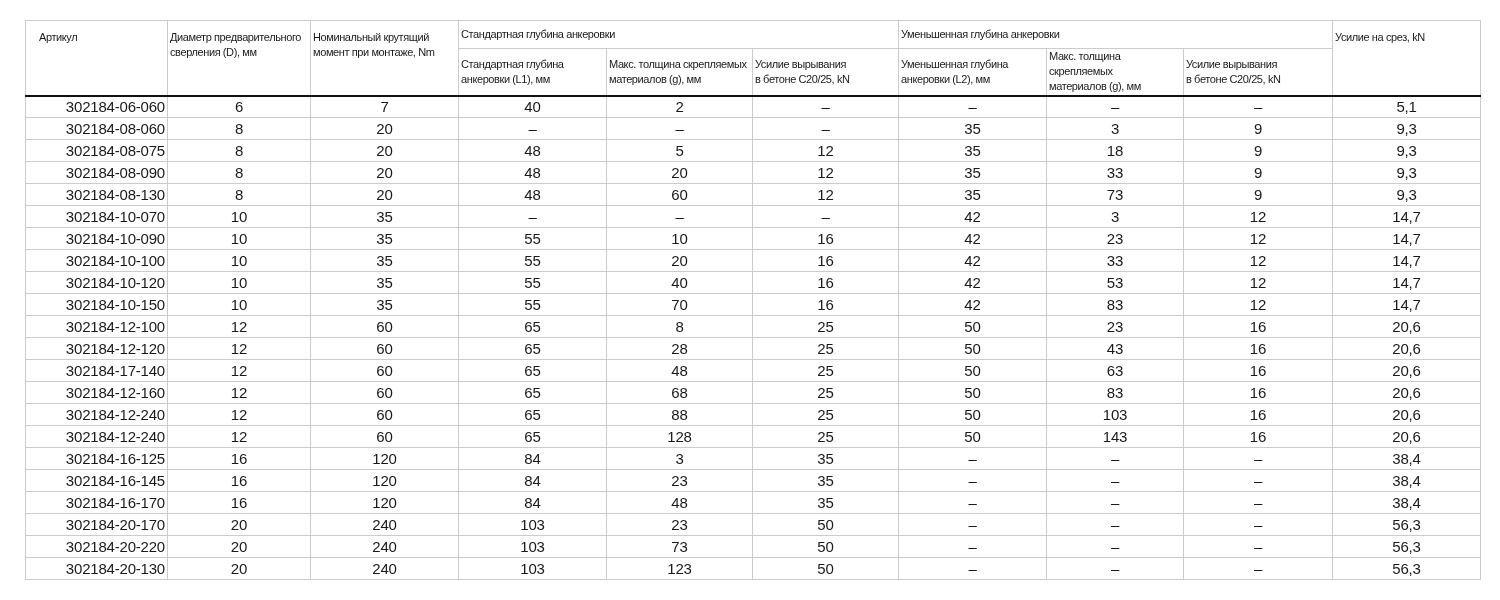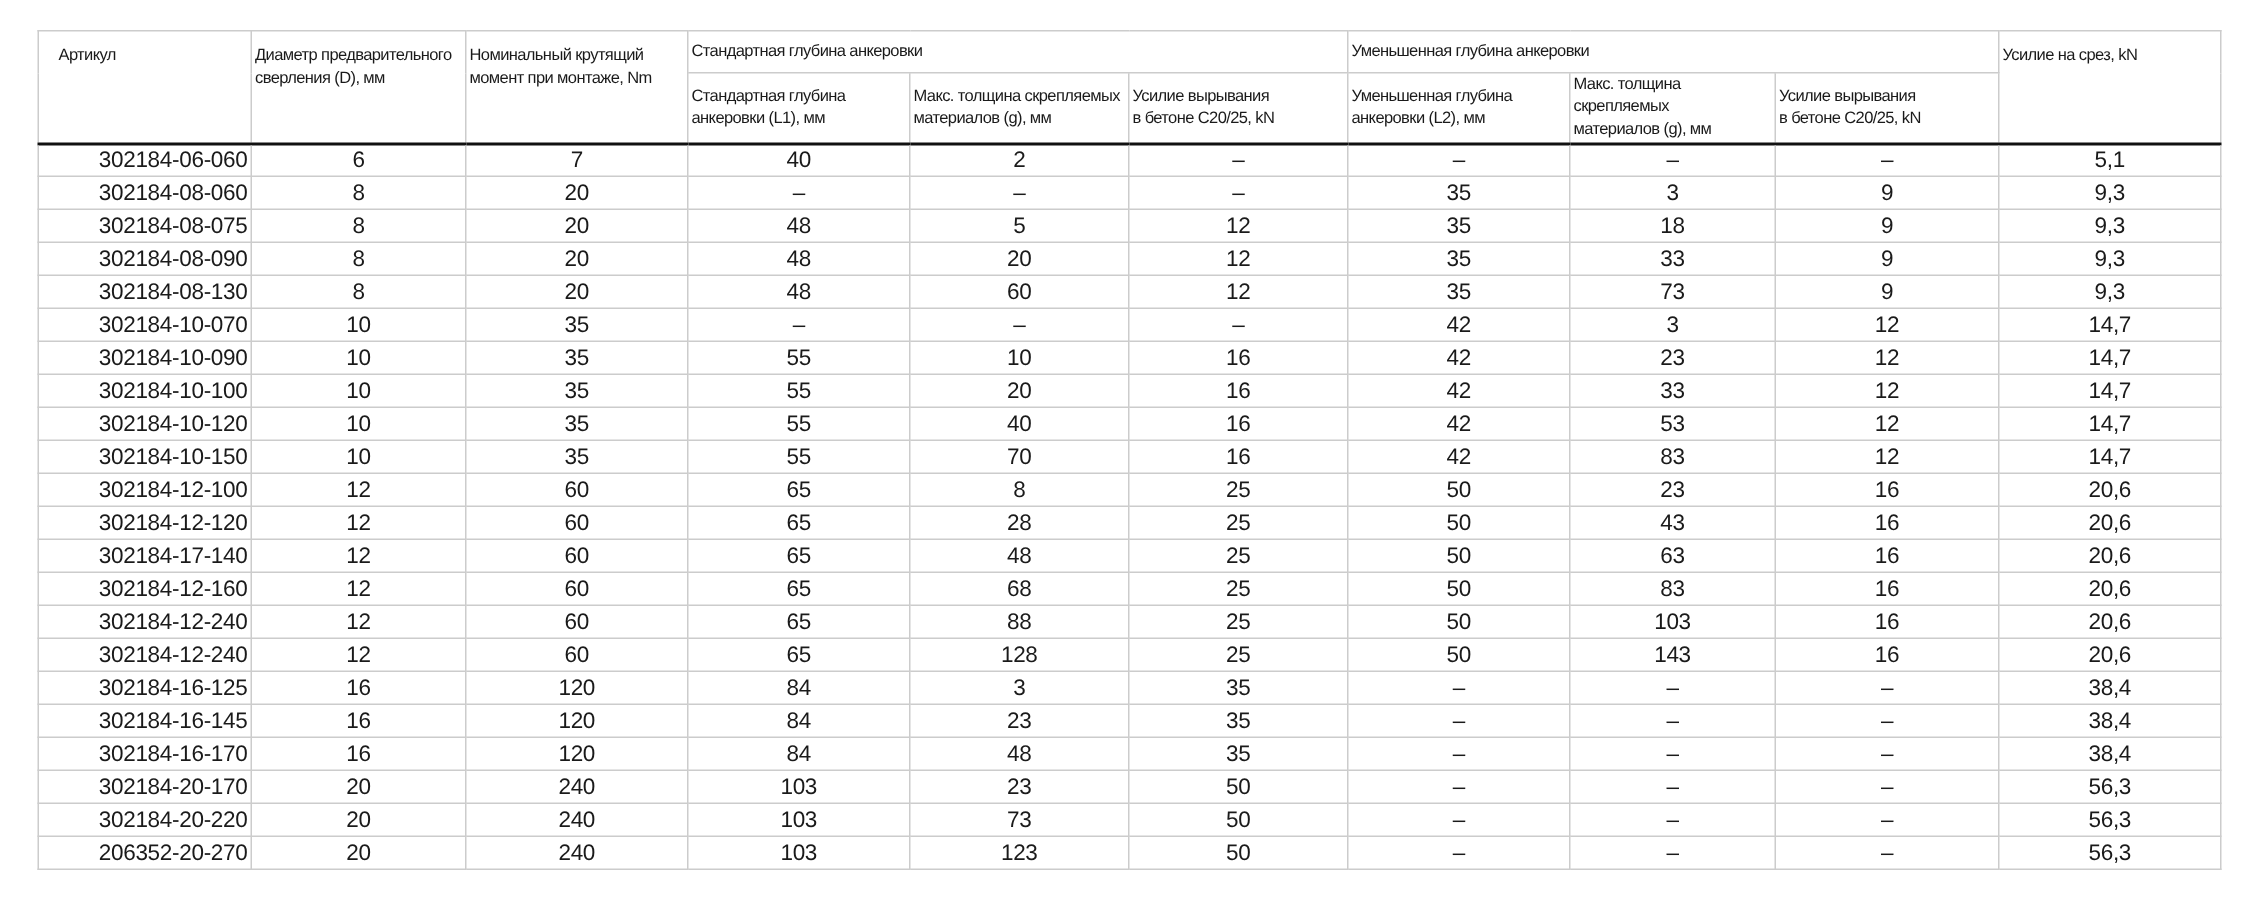"206352-20-270" td.article-cell { text: 206352-20-270 -> 302184-20-130 }
